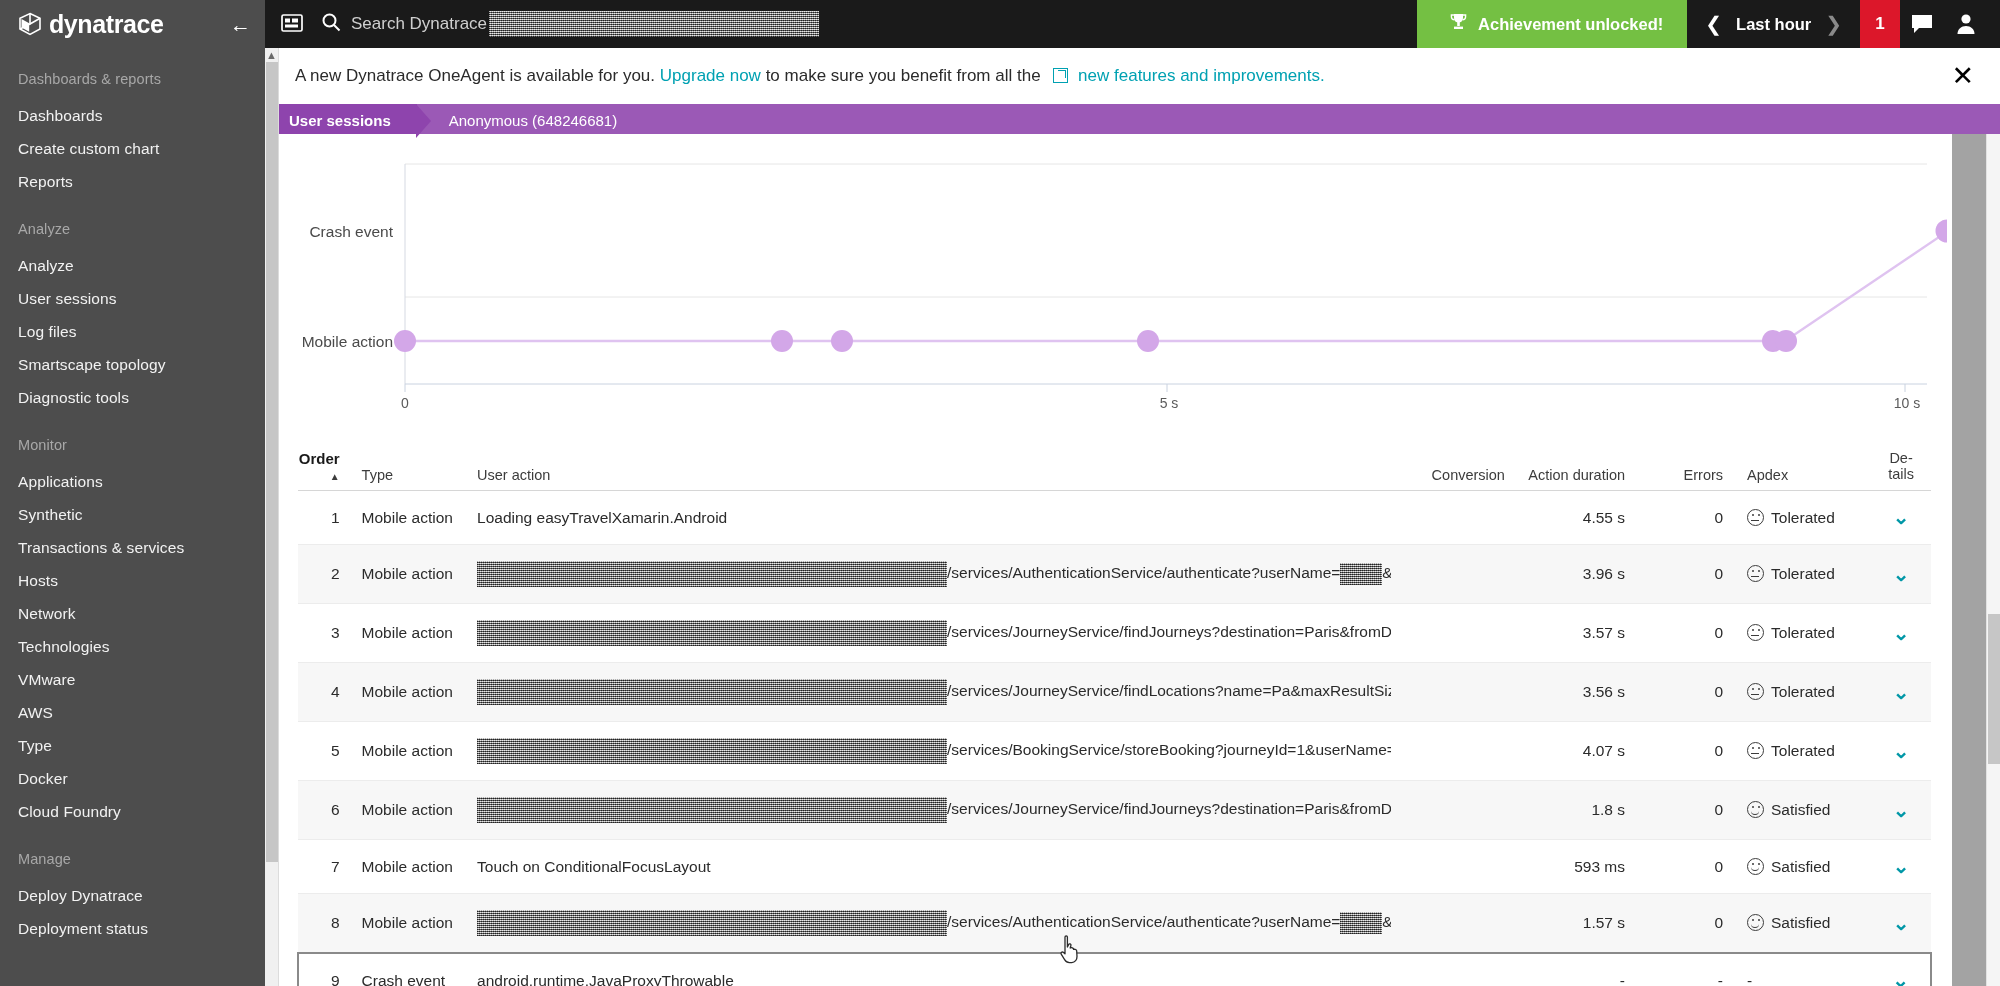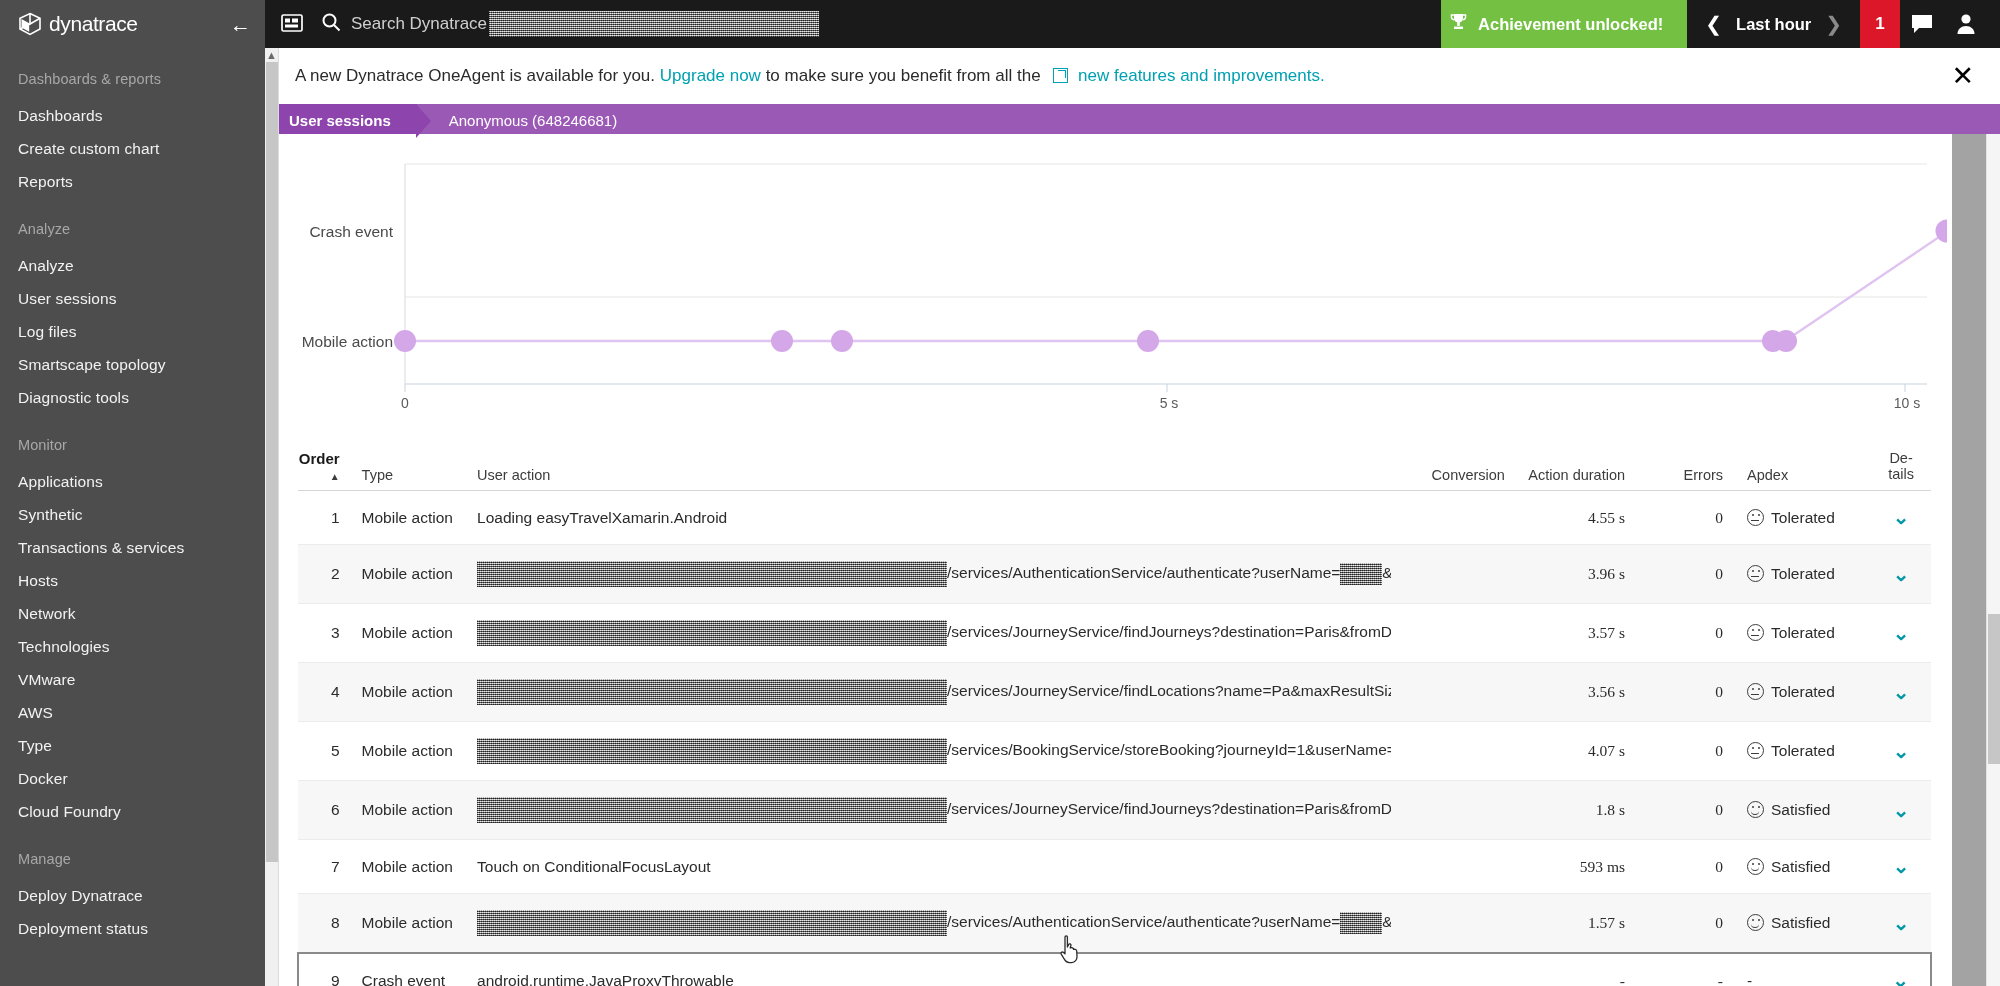"dynatrace" #brand .logo-text { font-size: 21px -> 25px; font-weight: 400 -> 700 }
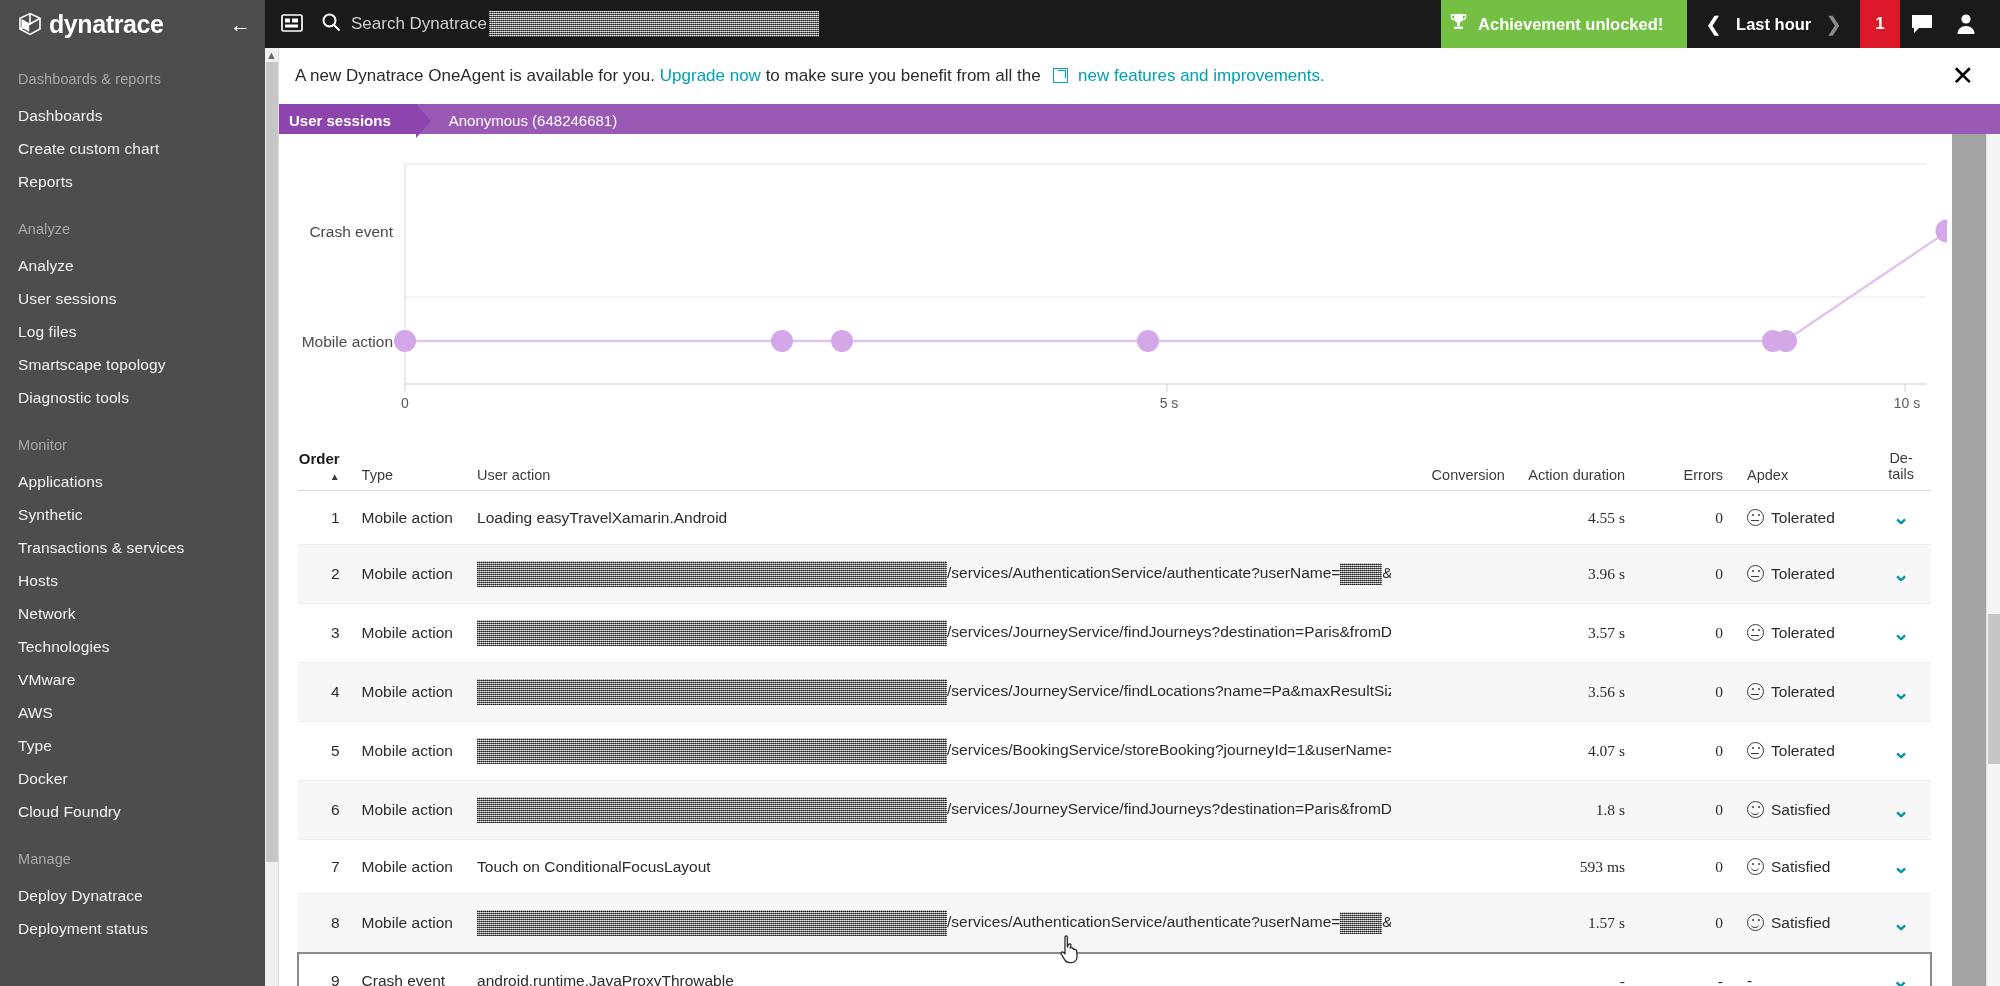"Achievement unlocked!" #achievement { padding: 0 24px 0 8px -> 0 24px 0 32px }
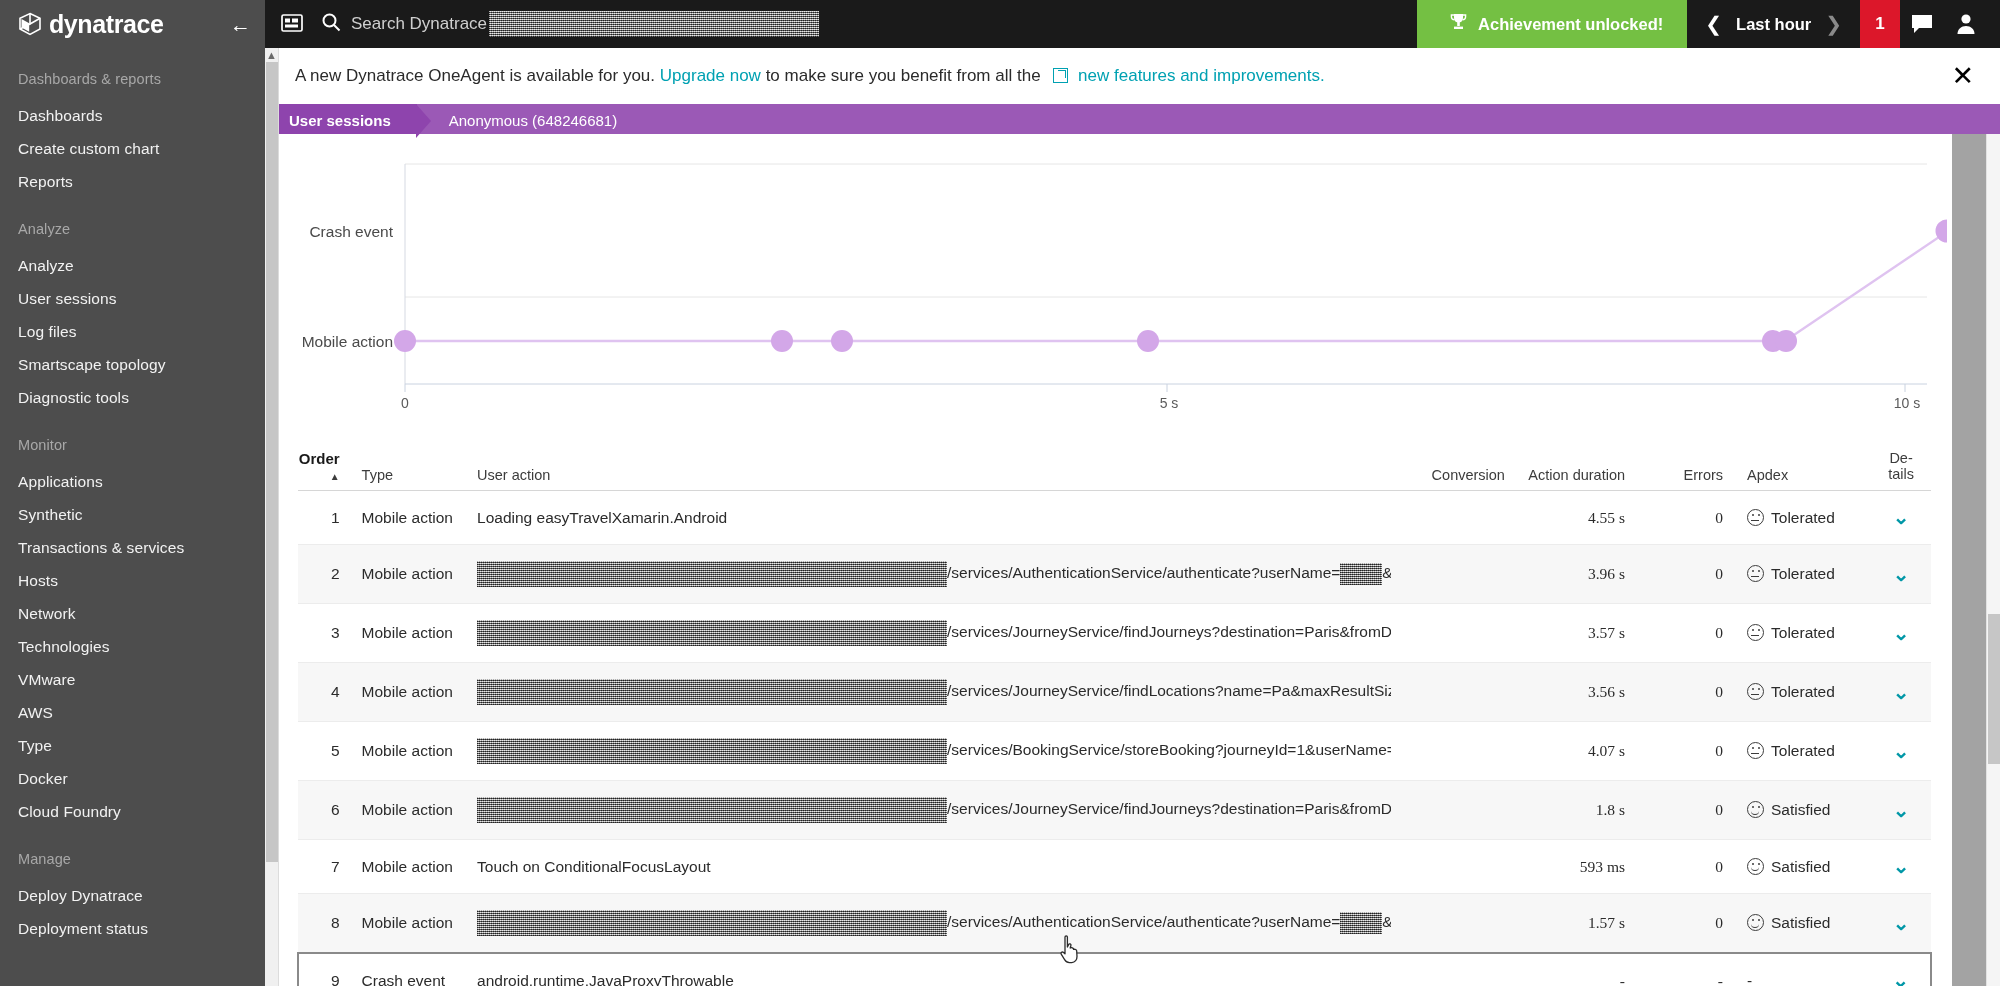"4.55 s" td.c-num { font-family: Liberation Serif, serif -> none }
